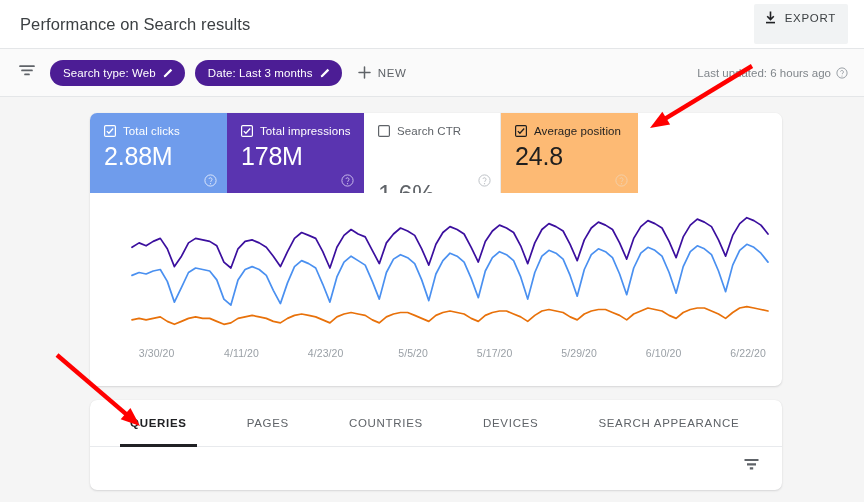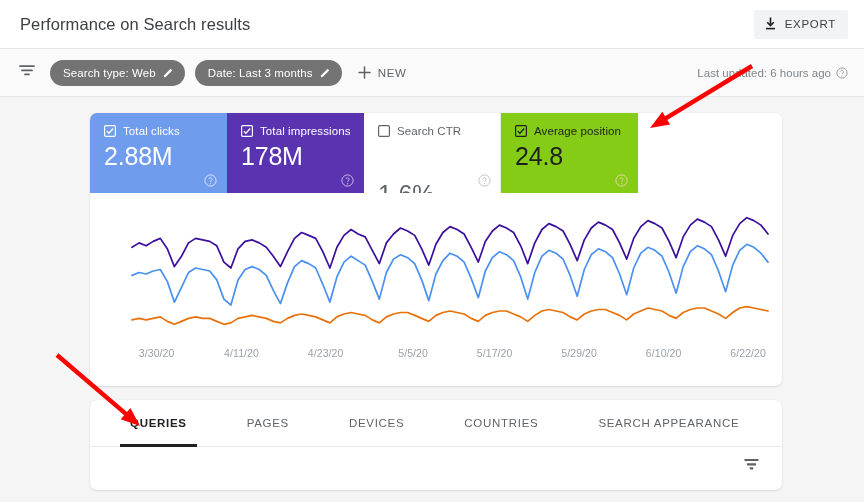"EXPORT" .export-btn { padding: 7px 12px 8px 10px -> 7px 12px 19px 10px }
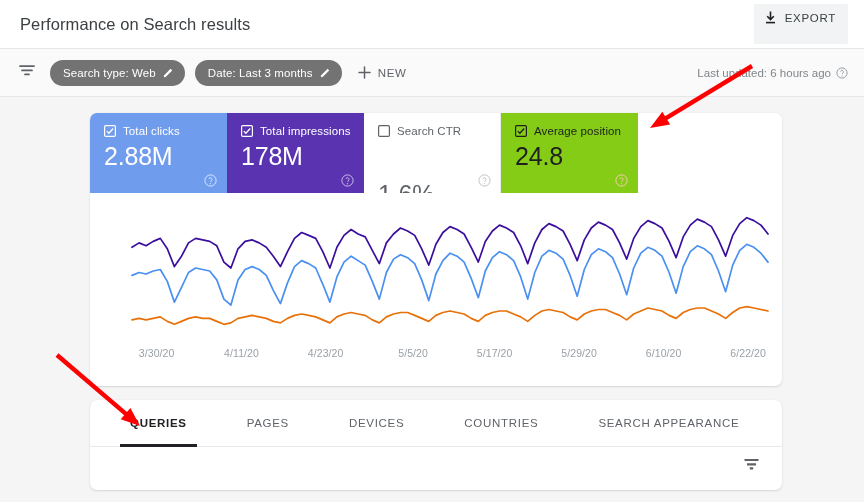"Search type: Web" .chip { background: #737373 -> #4c1d95 }
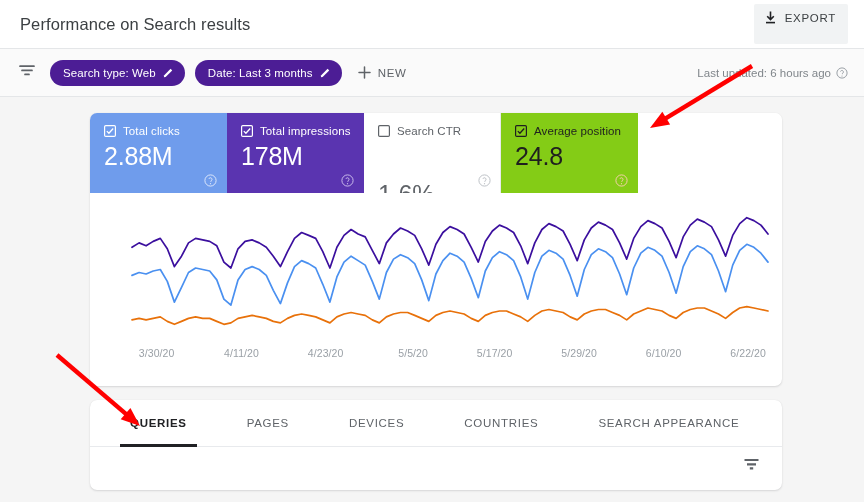"Average position" .card.position { background: #84cc16 -> #fdba74 }
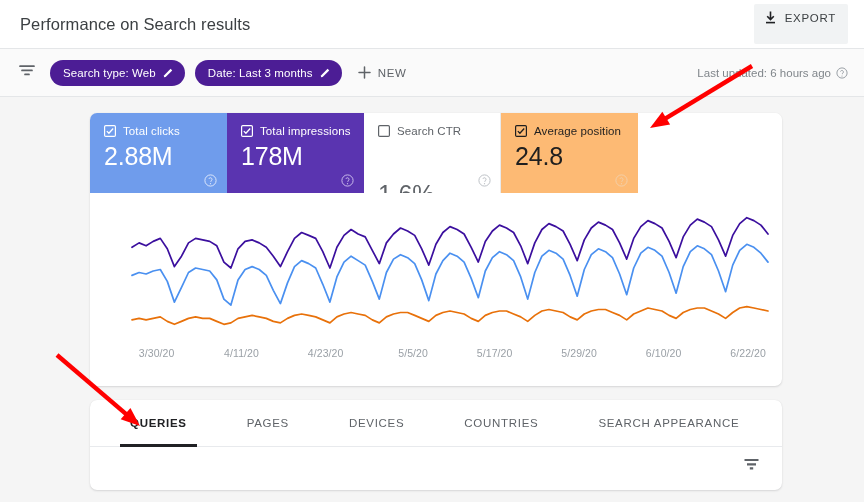"DEVICES" div.tab { order: before "COUNTRIES" -> after "COUNTRIES" }
